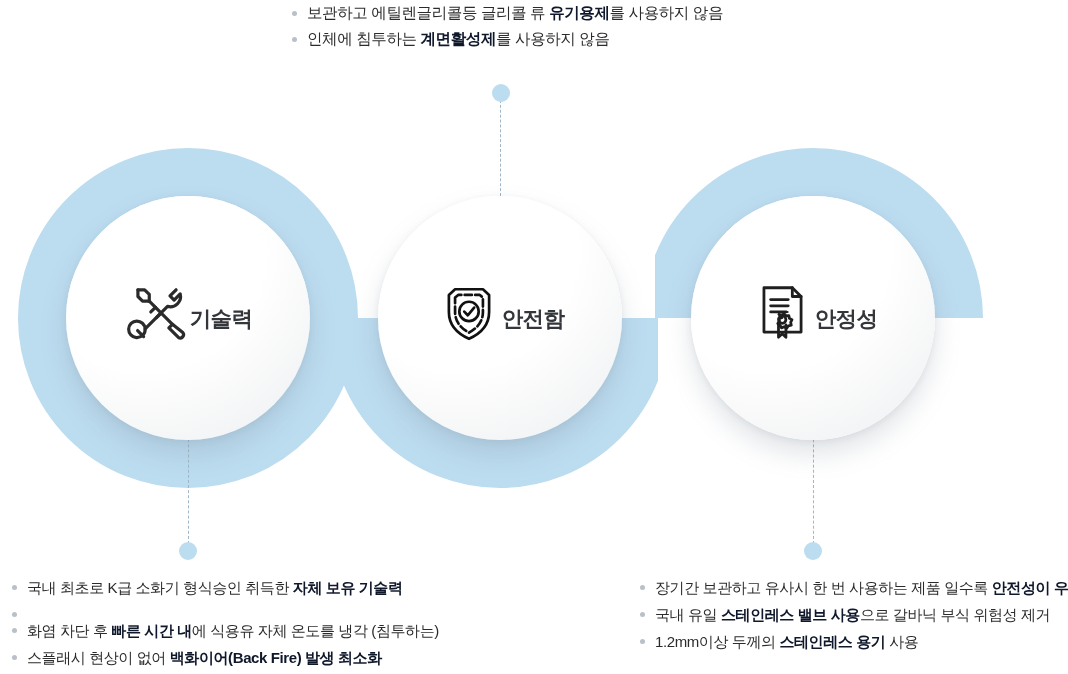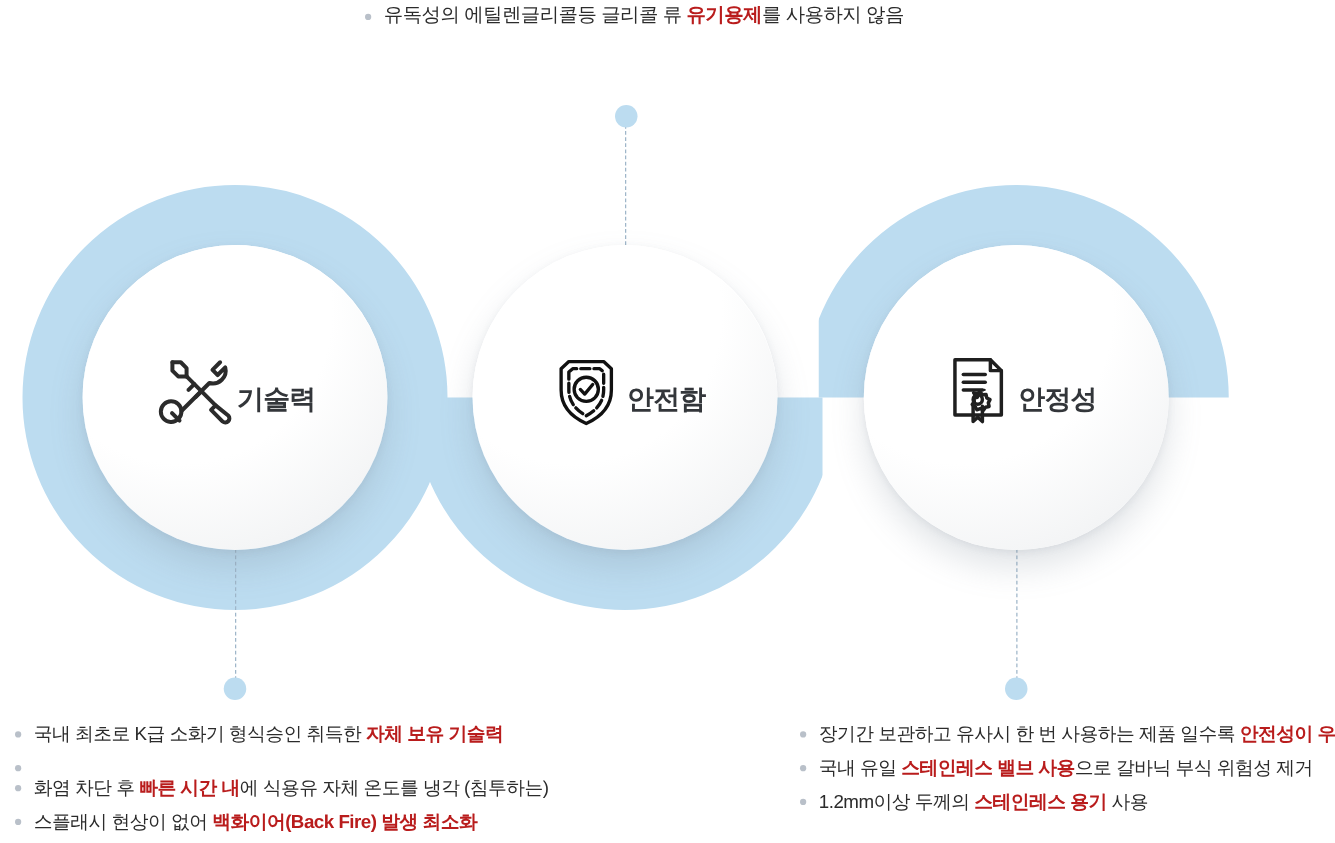"유독성의 에틸렌글리콜등 글리콜 류" span { text: 유독성의 -> 보관하고 }
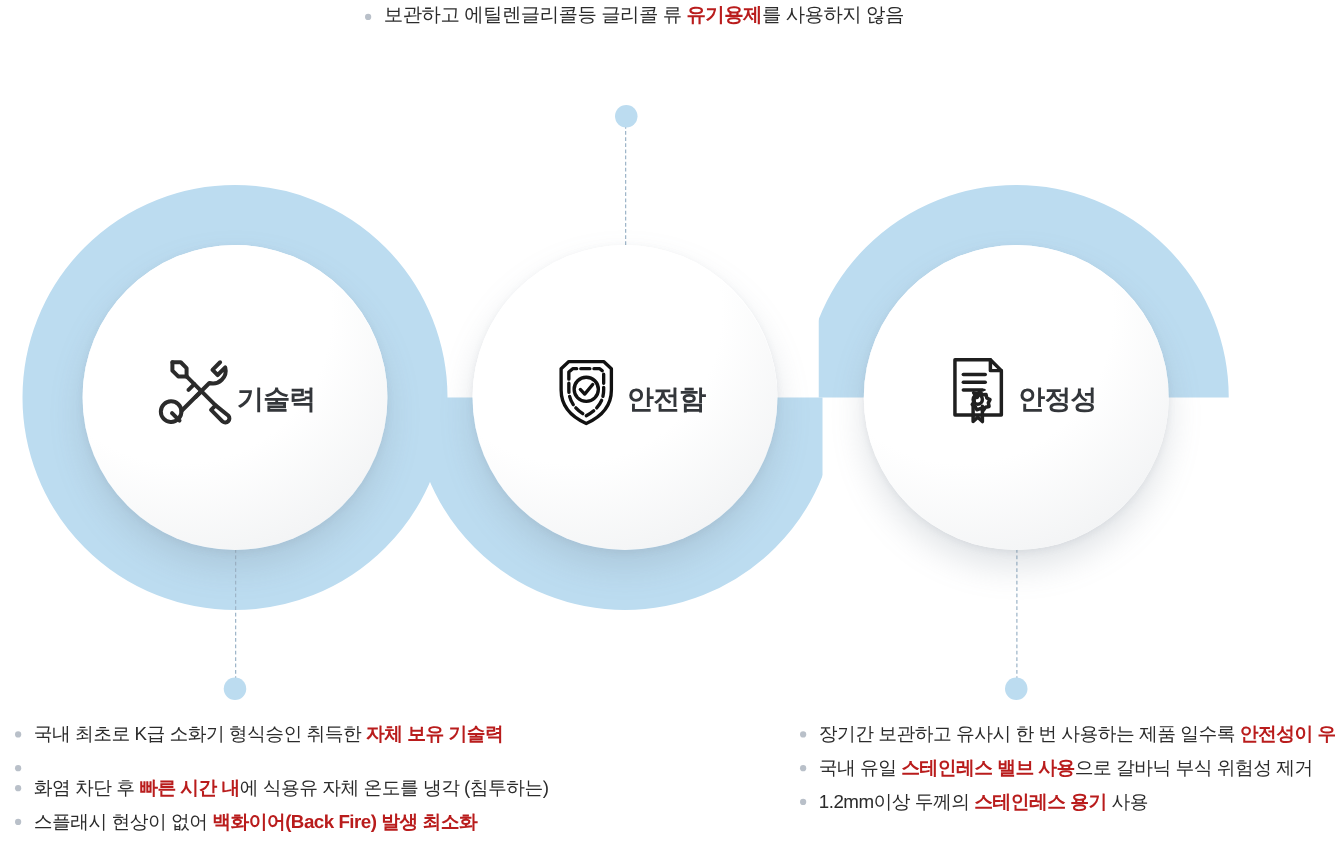"유기용제" .bullet-text b { color: #b91c1c -> #0f172a }
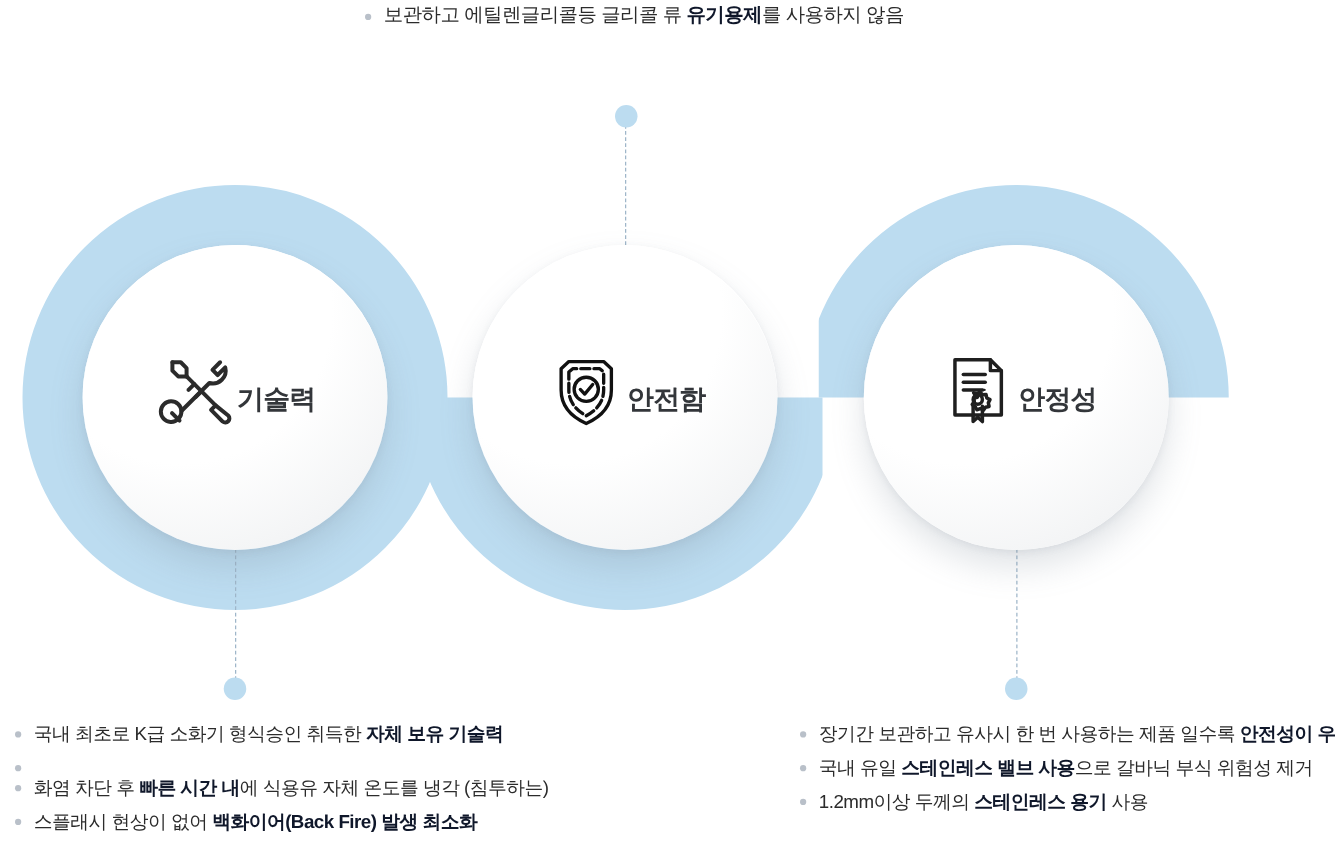"인체에 침투하는 계면활성제를 사용하지 않음" div.bullet-row { html: none -> <div> <span></span> <span><span>인체에 침투하는 </span><b>계면활성제</b><span>를 사용하지 않음</span></span> </div> }
